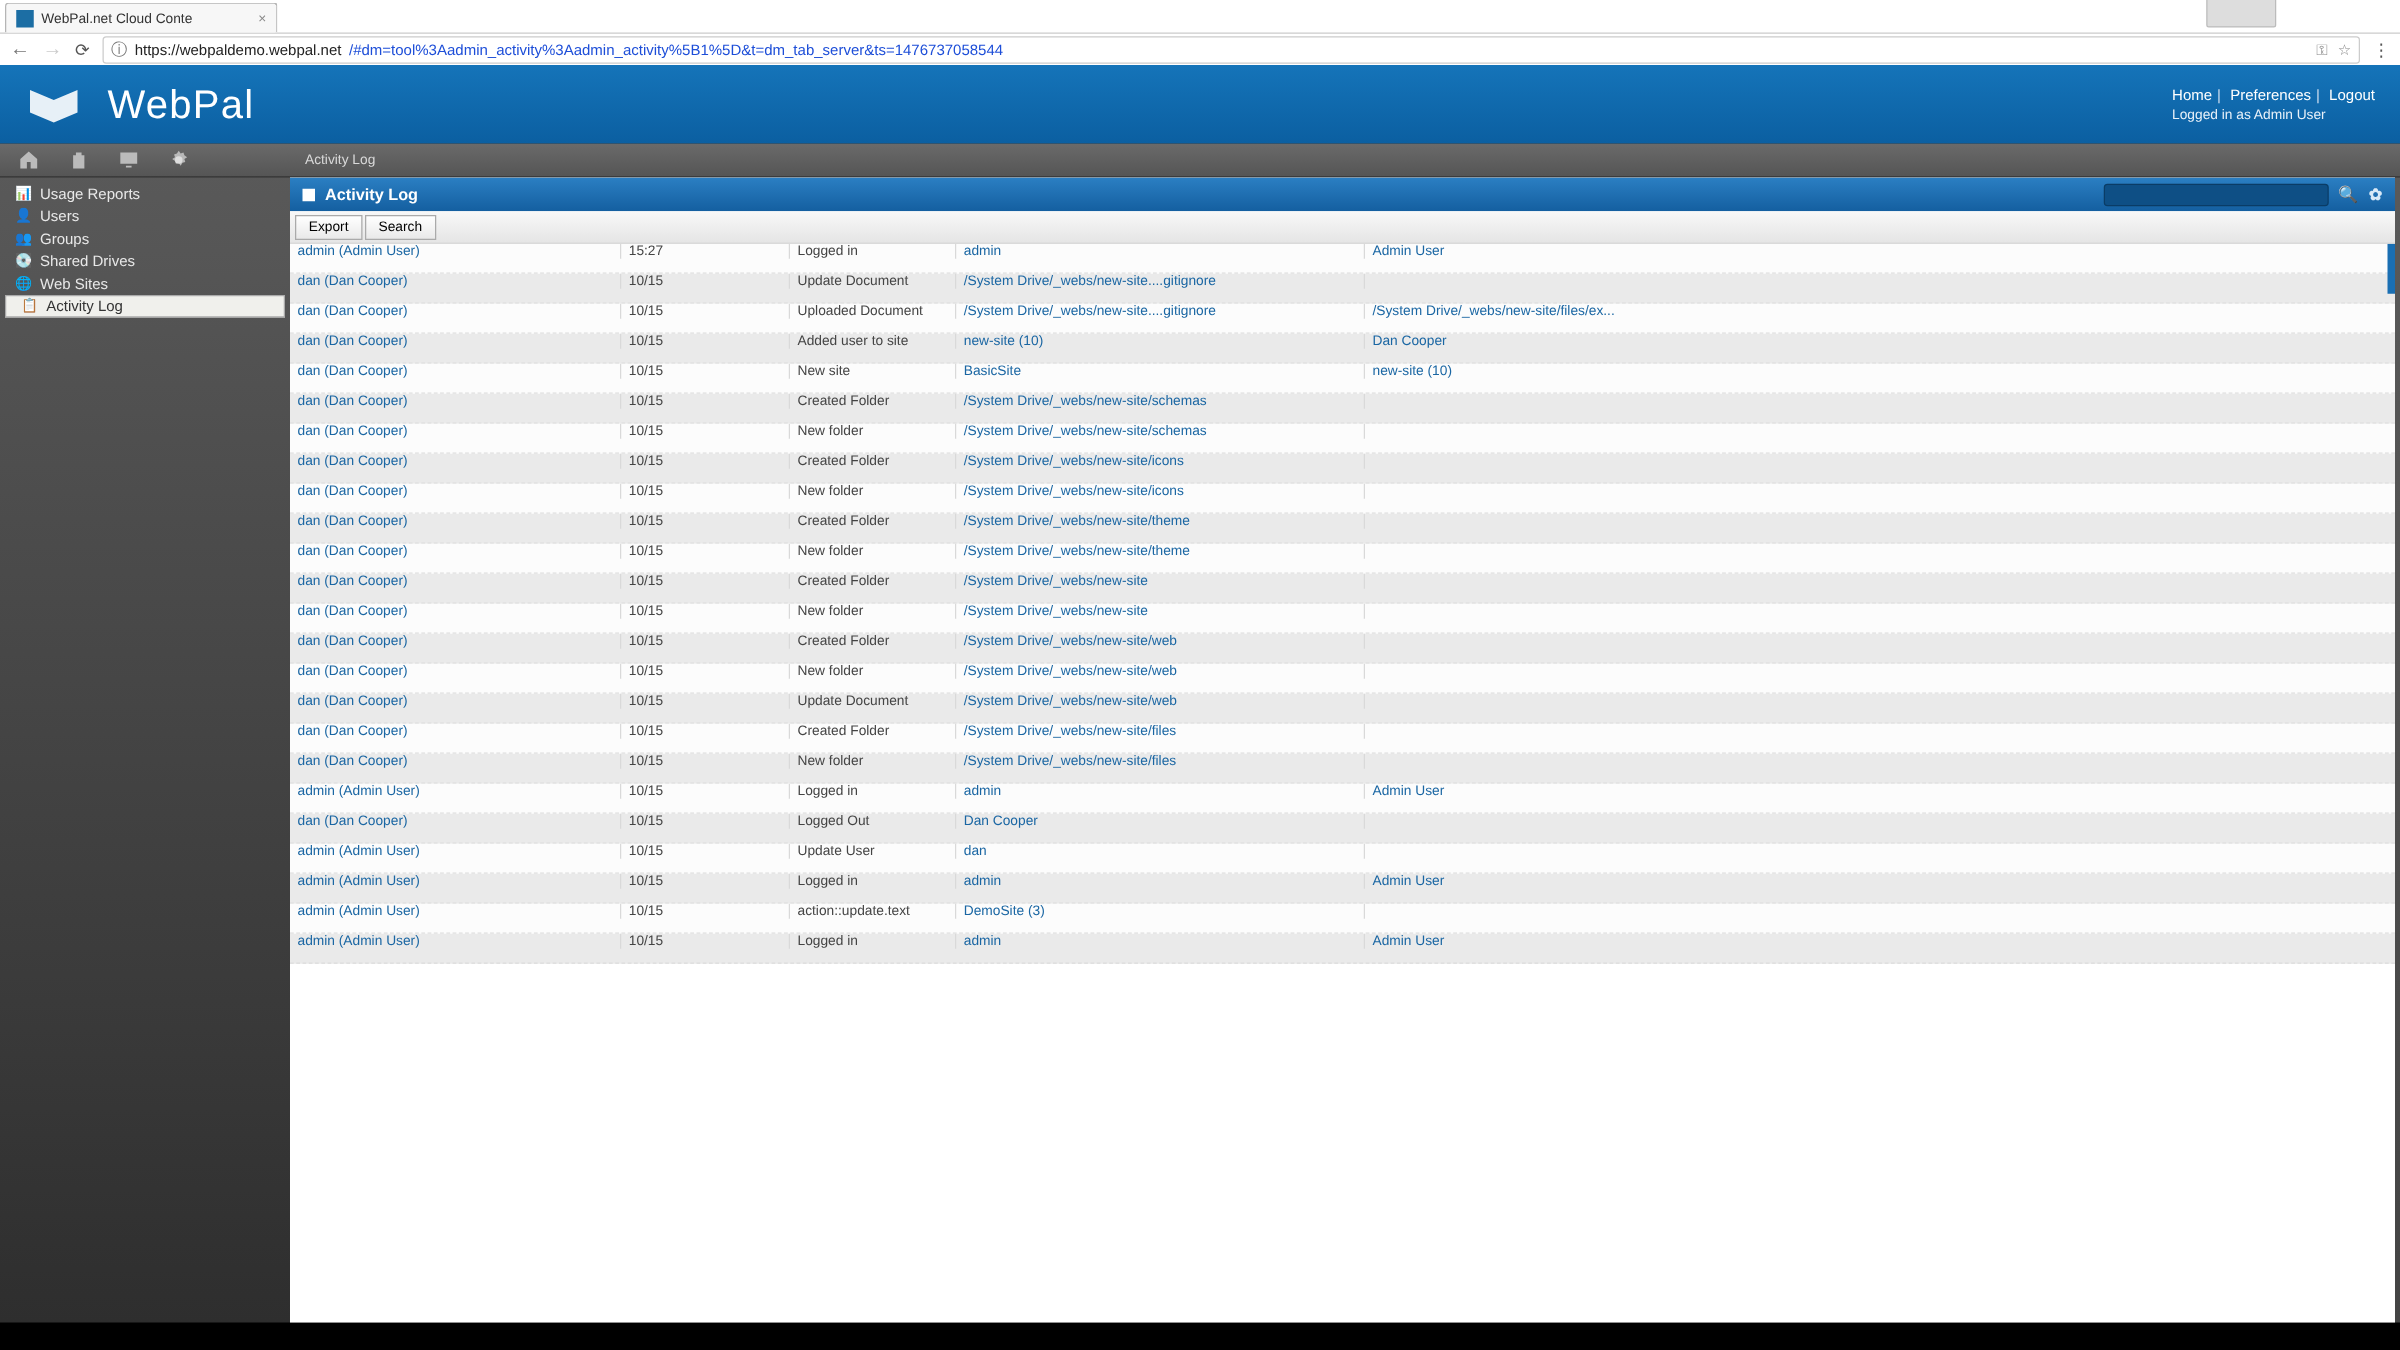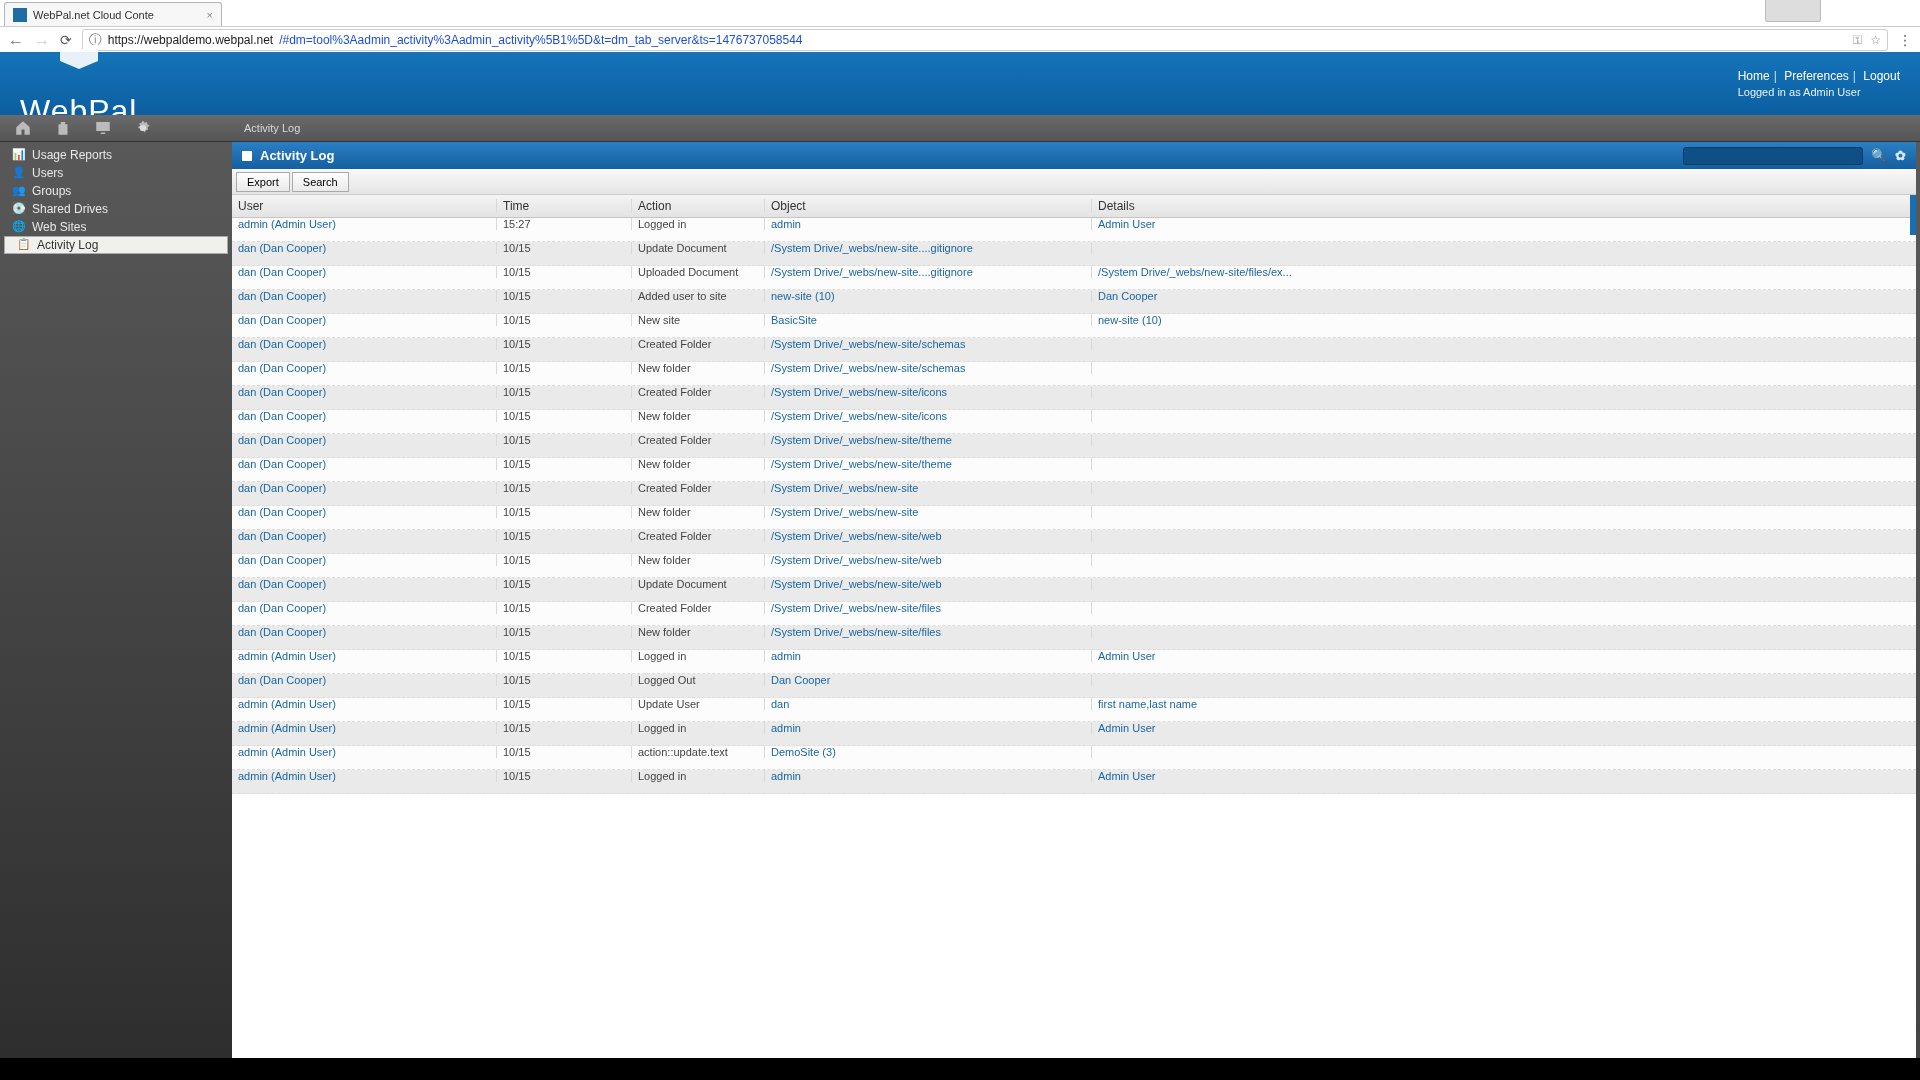"WebPal" .logo { flex-direction: column -> none }
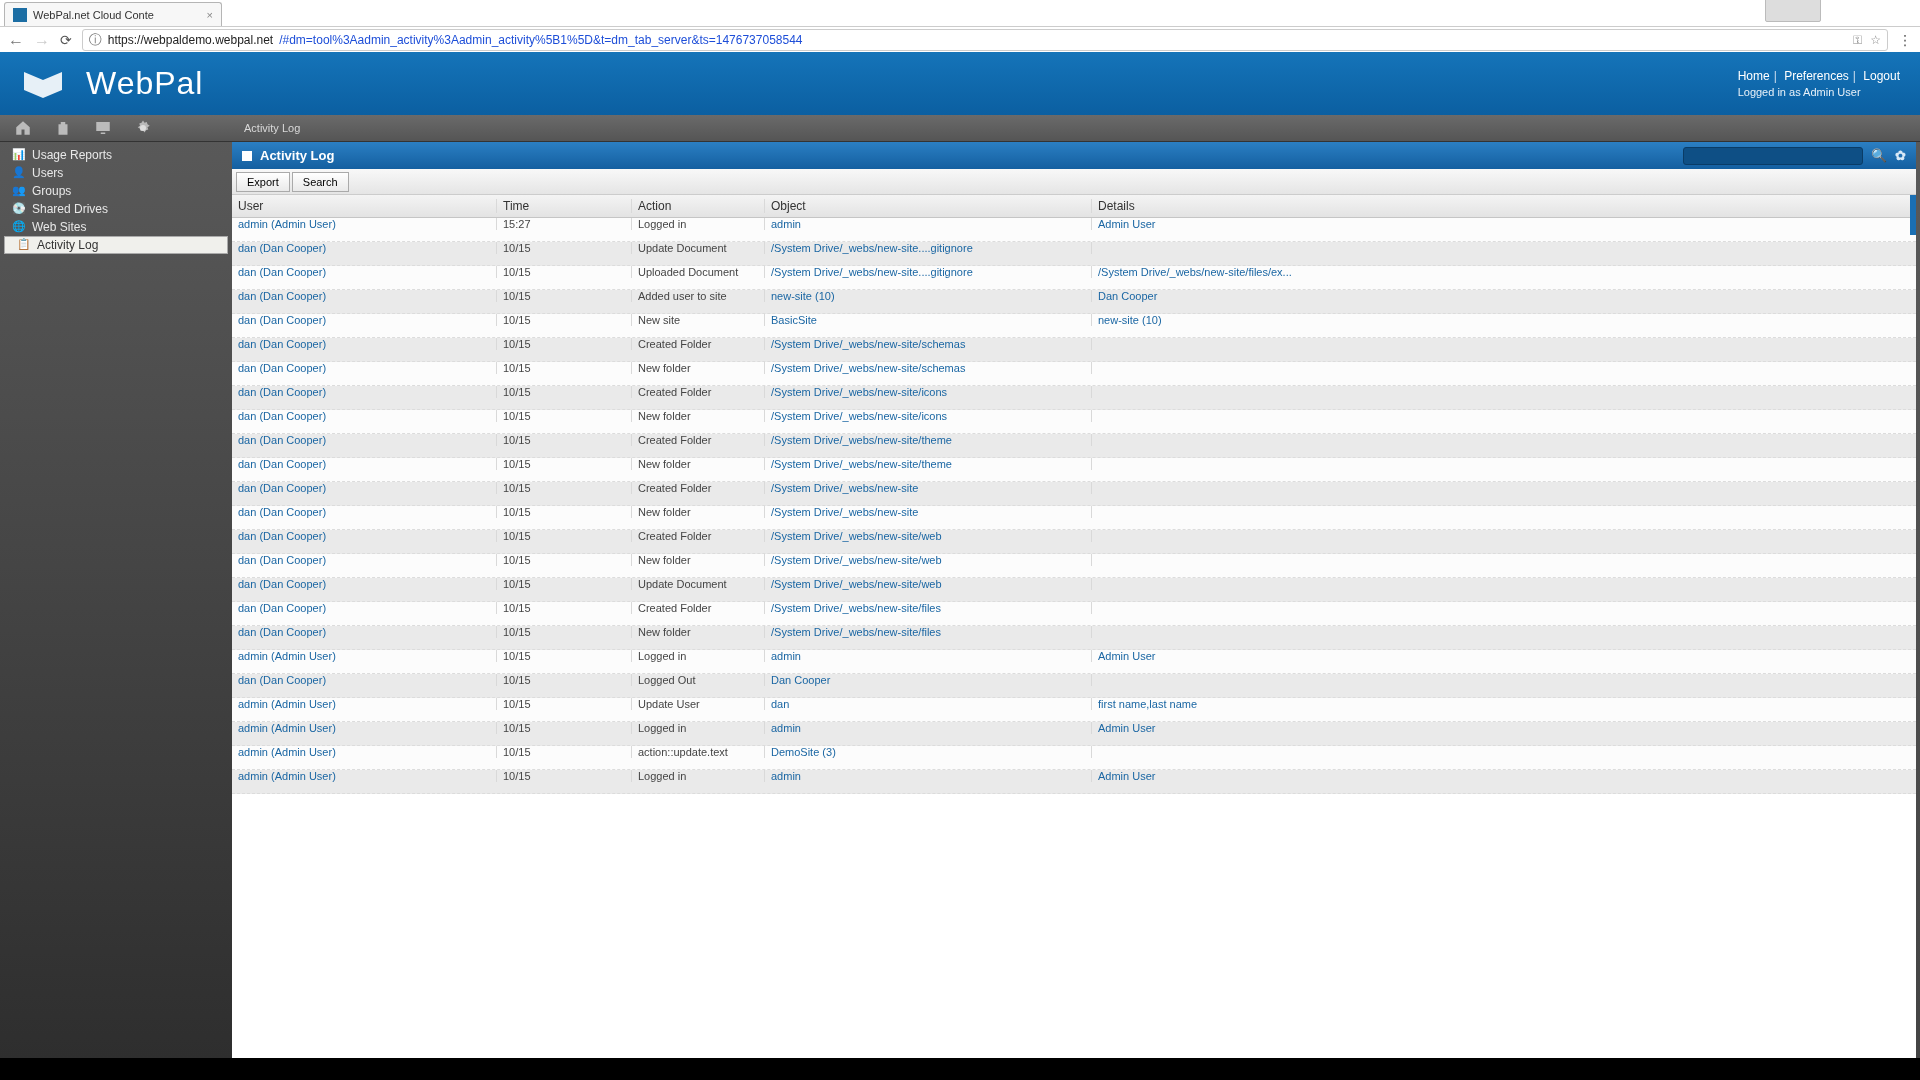"User" div.grid-head { html: <div> <div>User</div> <div>Time</div> <div>Action</div> <div>Object</div> <div>Details</div> </div> -> none }
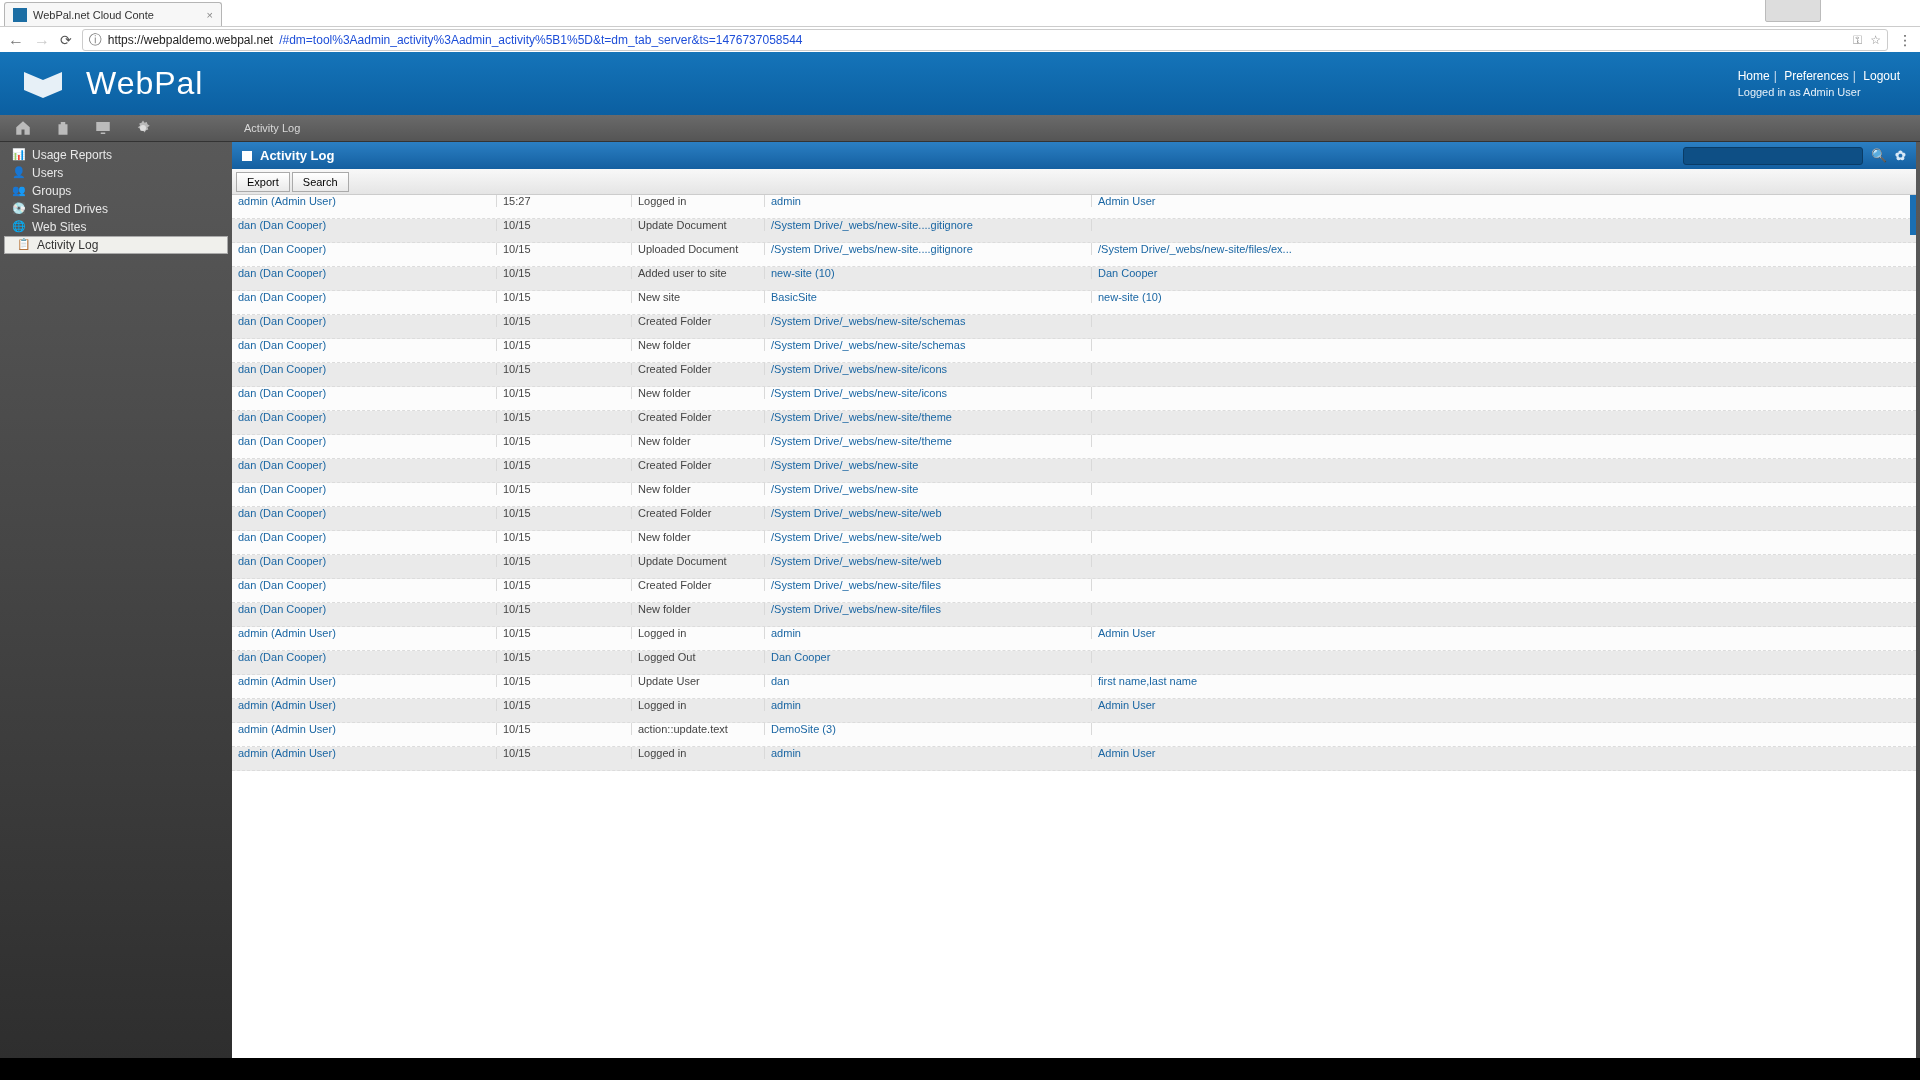"first name,last name" div.cell { html: <div>first name,last name</div> -> none }
